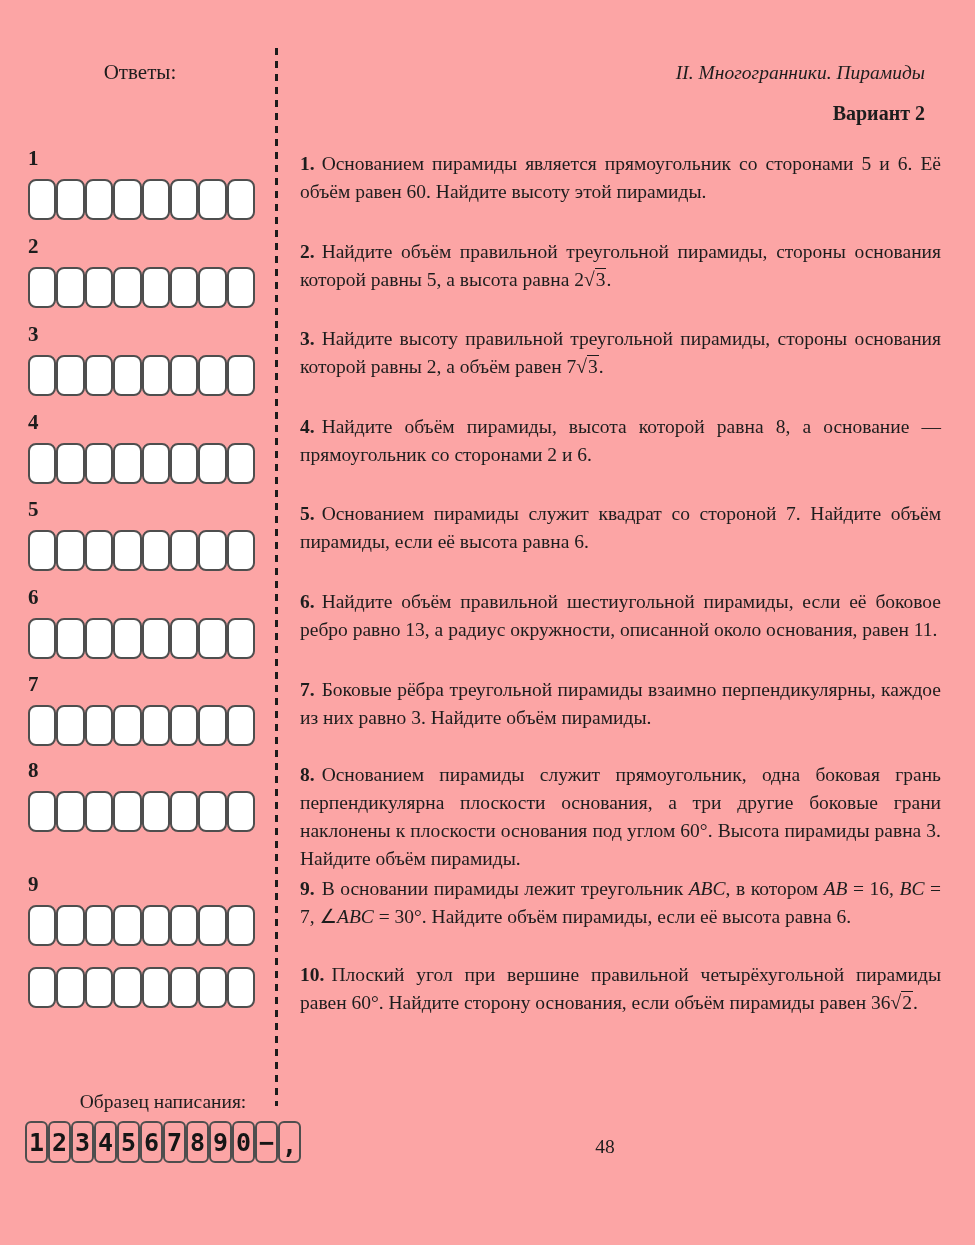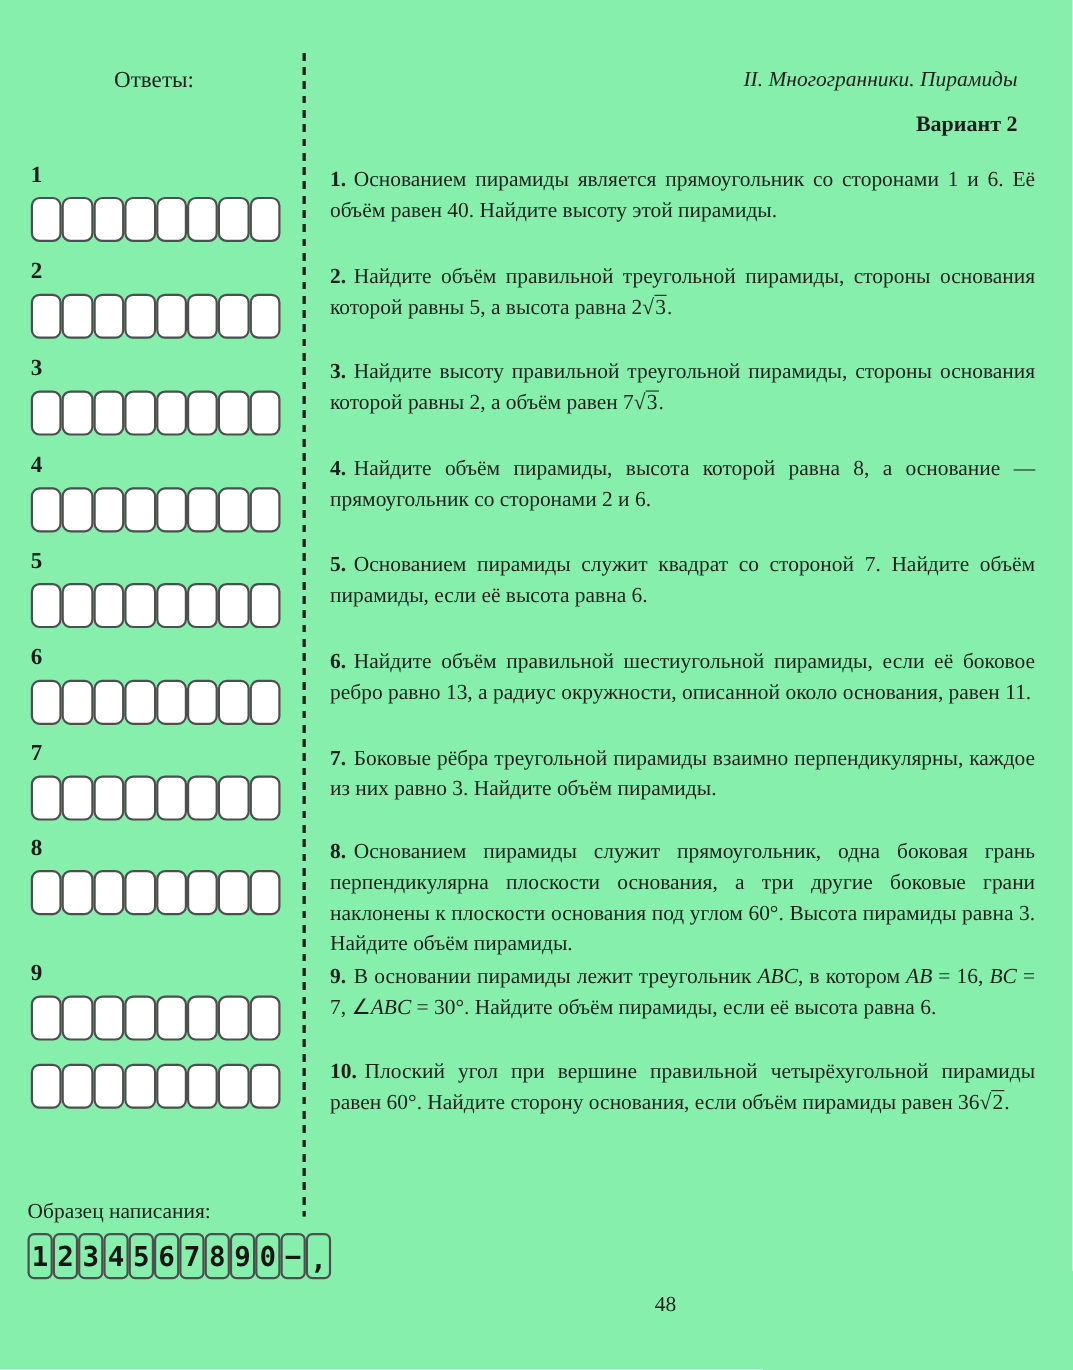"Ответы:" .page { background: #86efac -> #fca5a5 }
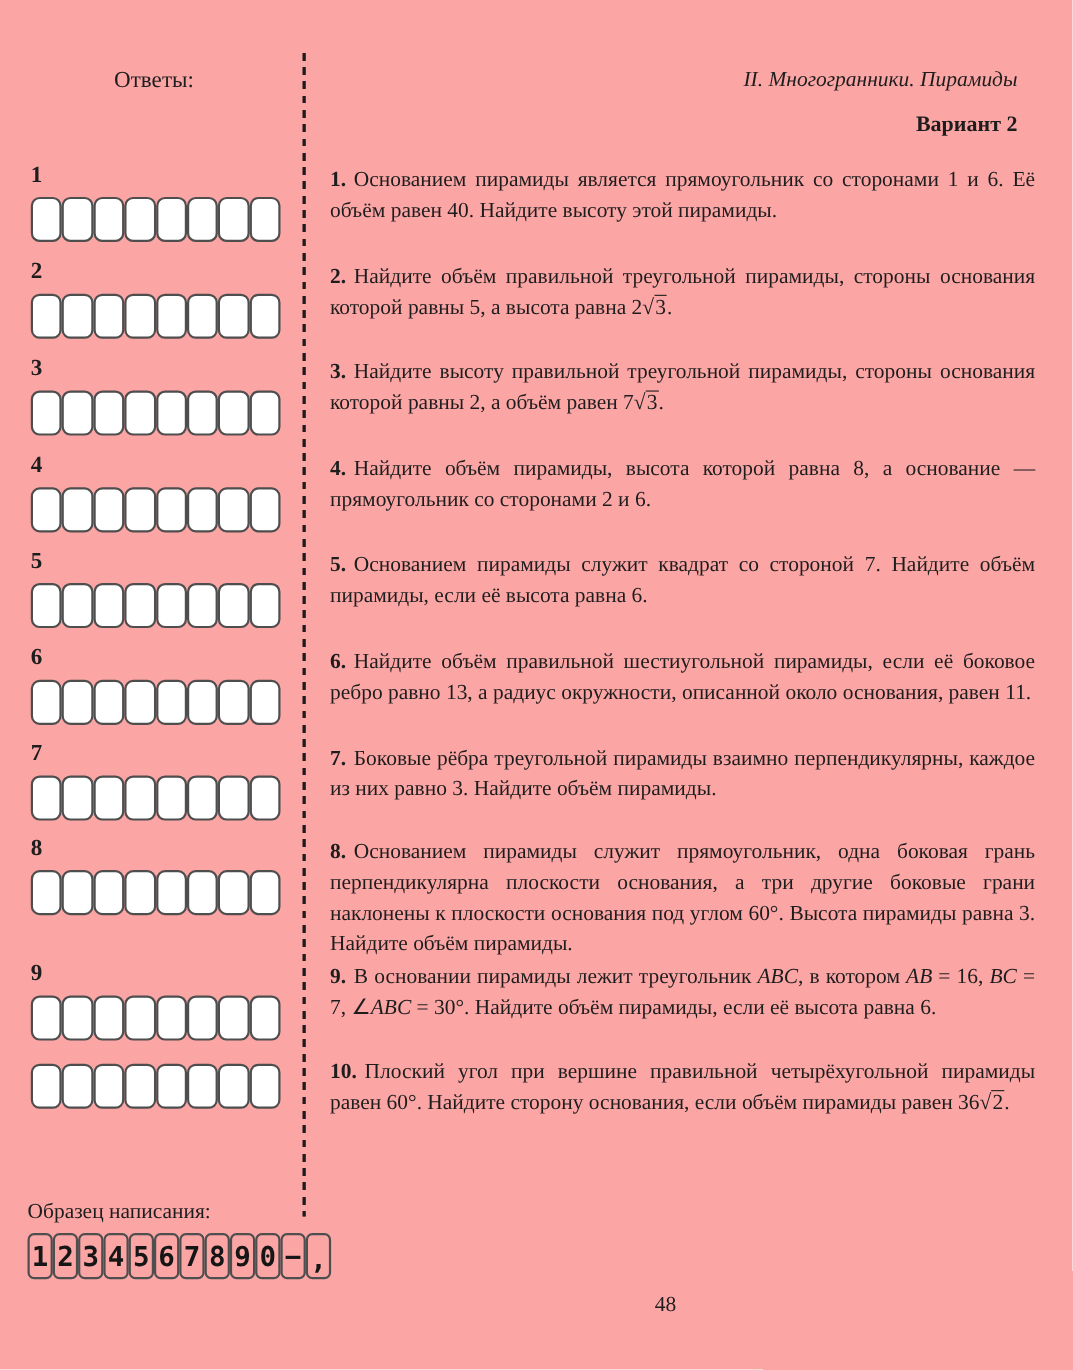"Основанием пирамиды является" span { text: 1 и 6. Её объём равен 40 -> 5 и 6. Её объём равен 60 }
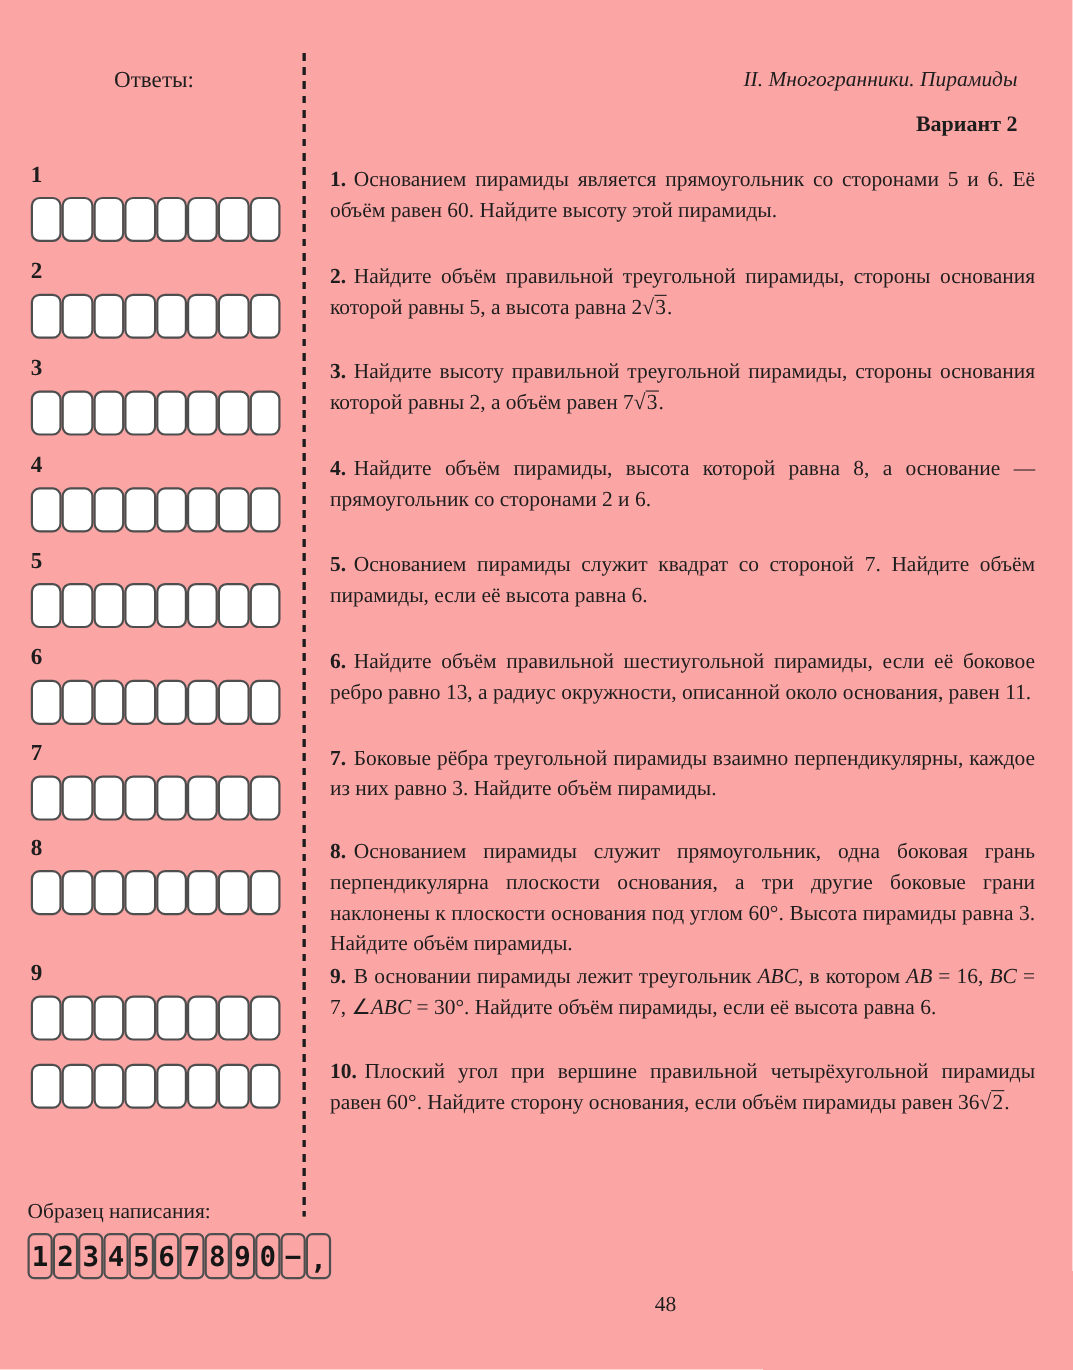"Образец написания:" .sample-label { text-align: none -> center }
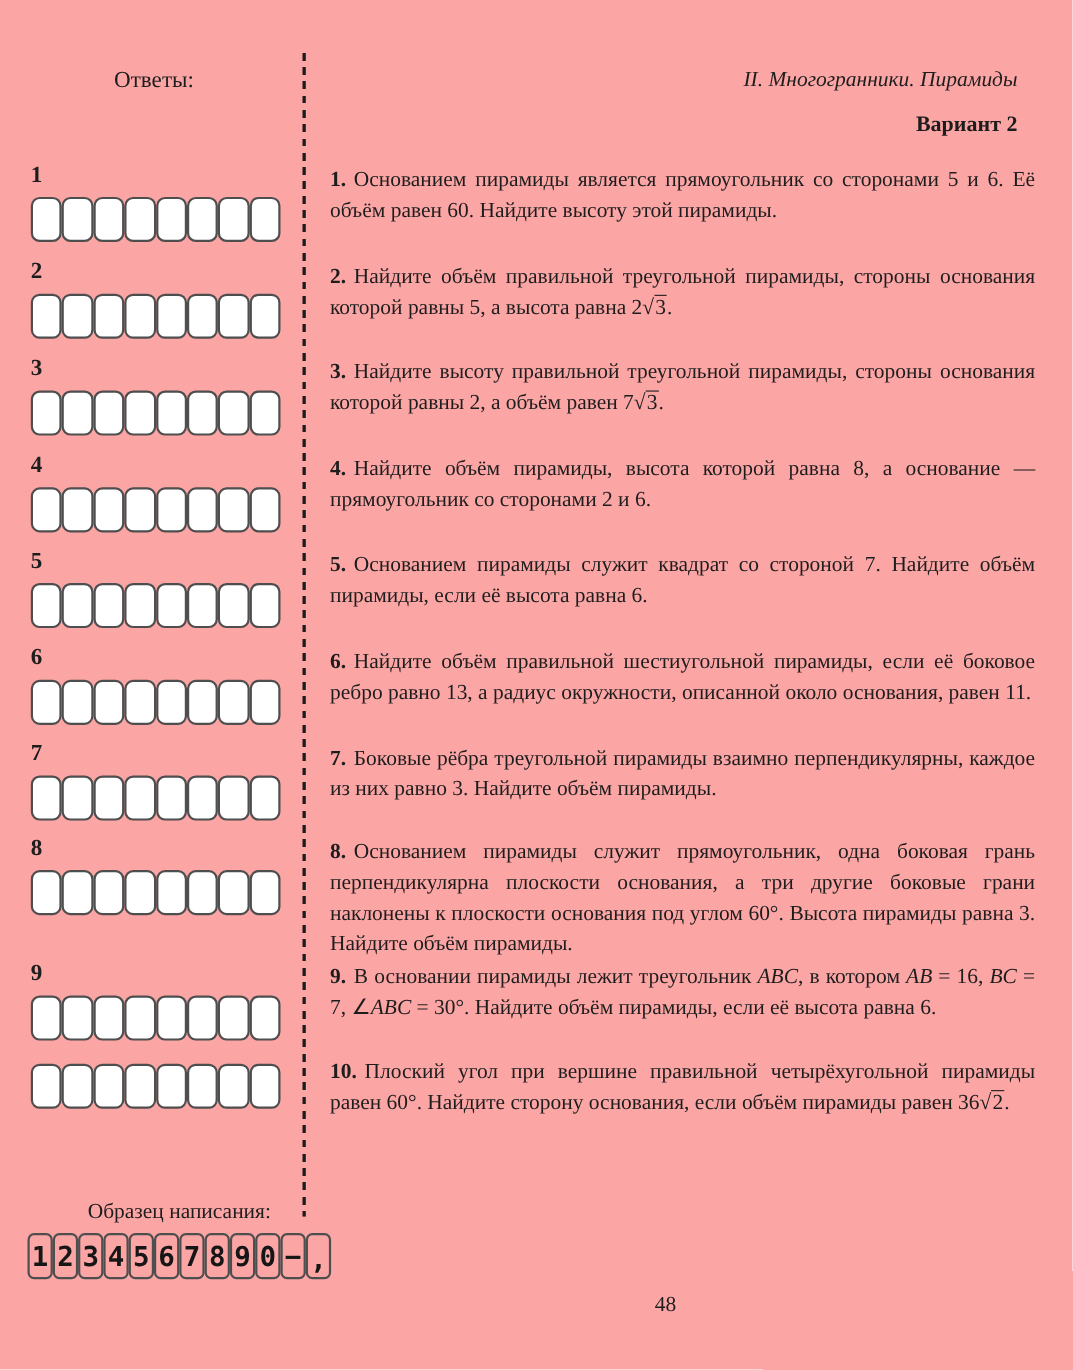"48" .page-number { margin-top: 40px -> none }
